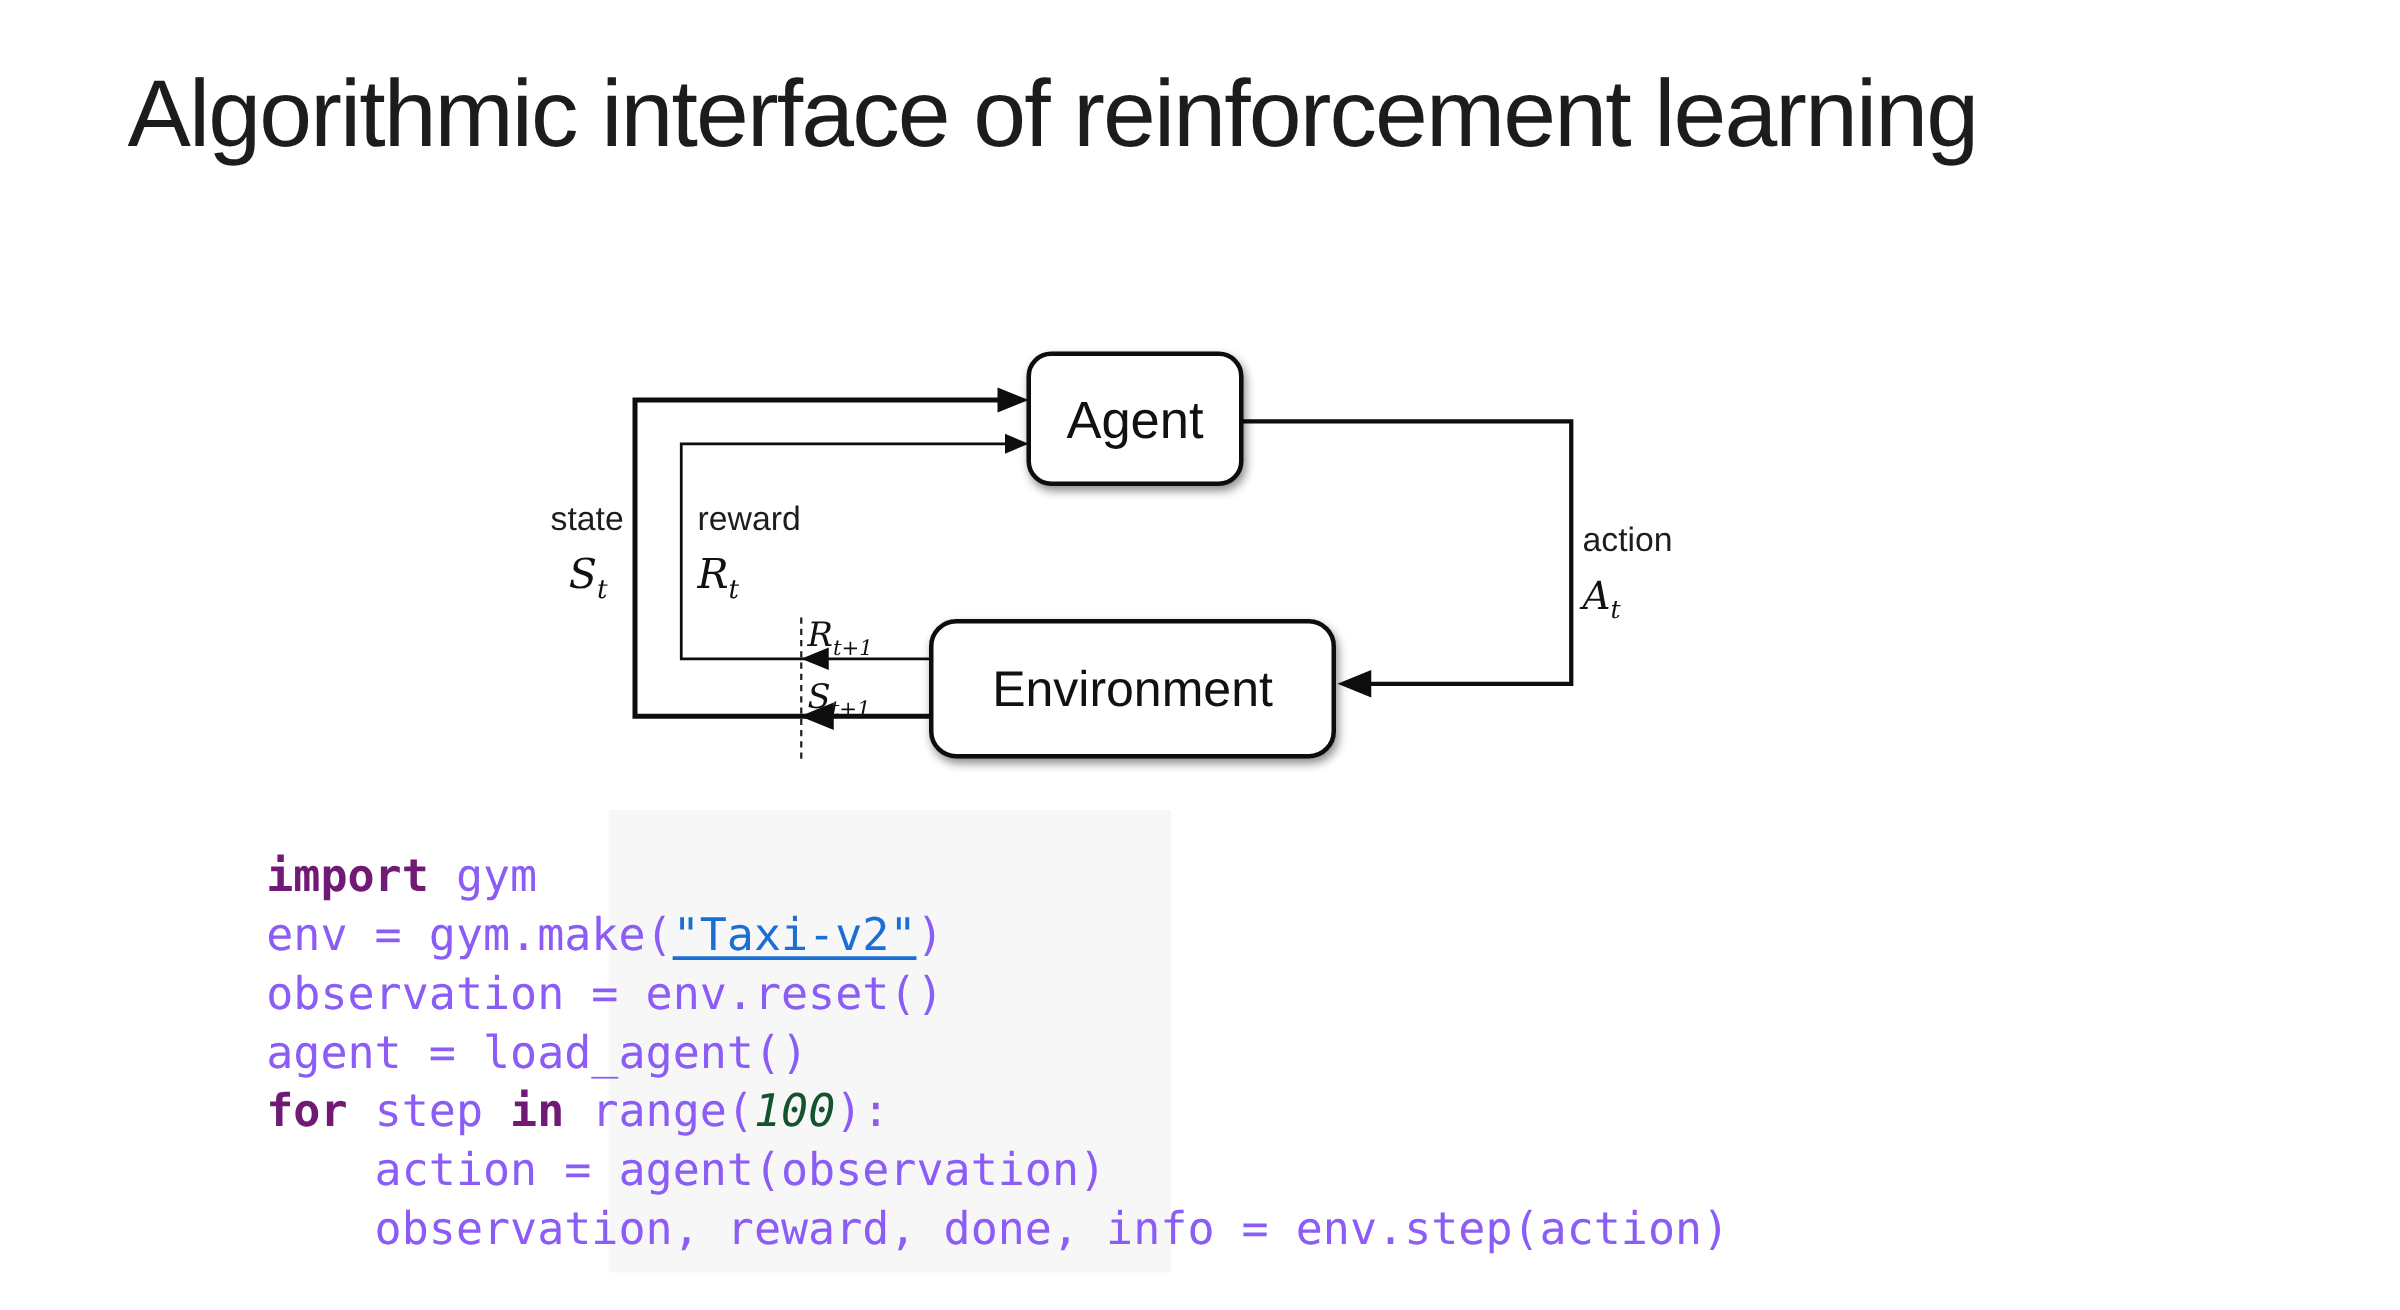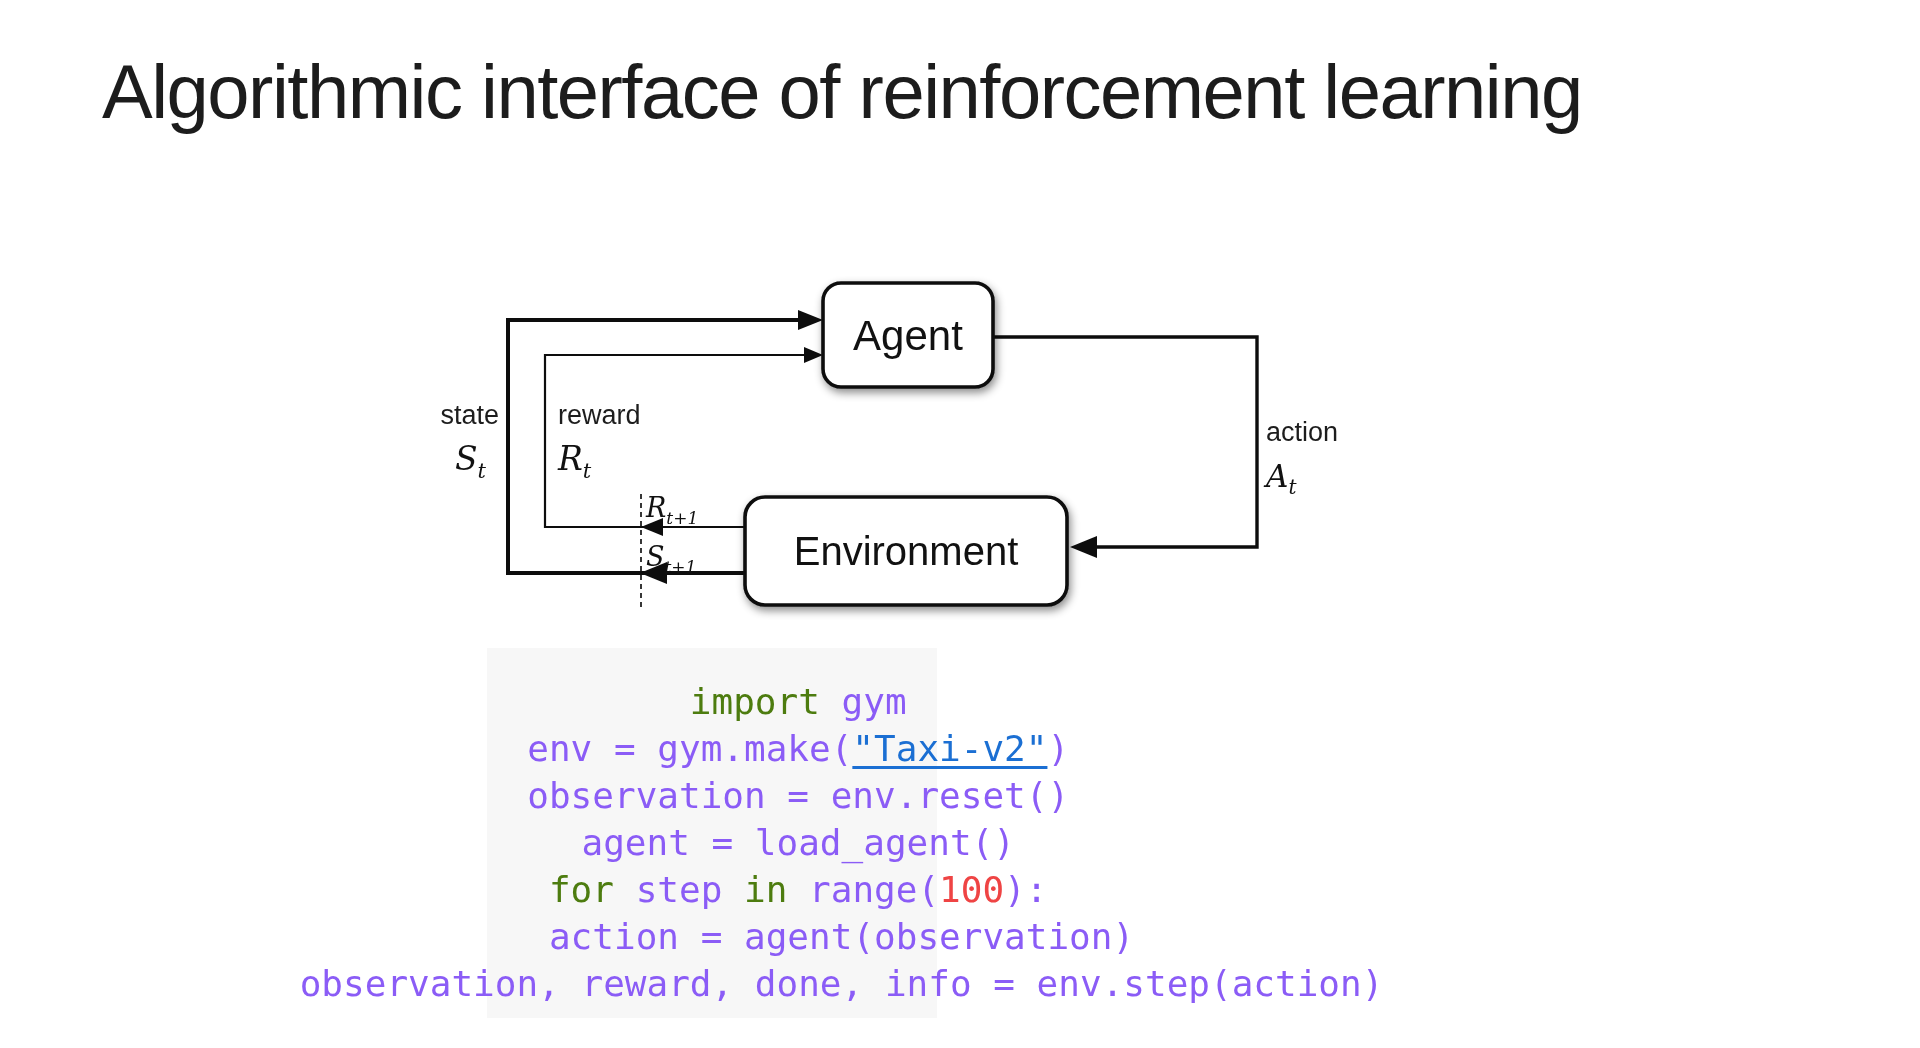"Algorithmic interface of reinforcement" .slide { text-align: center -> none }
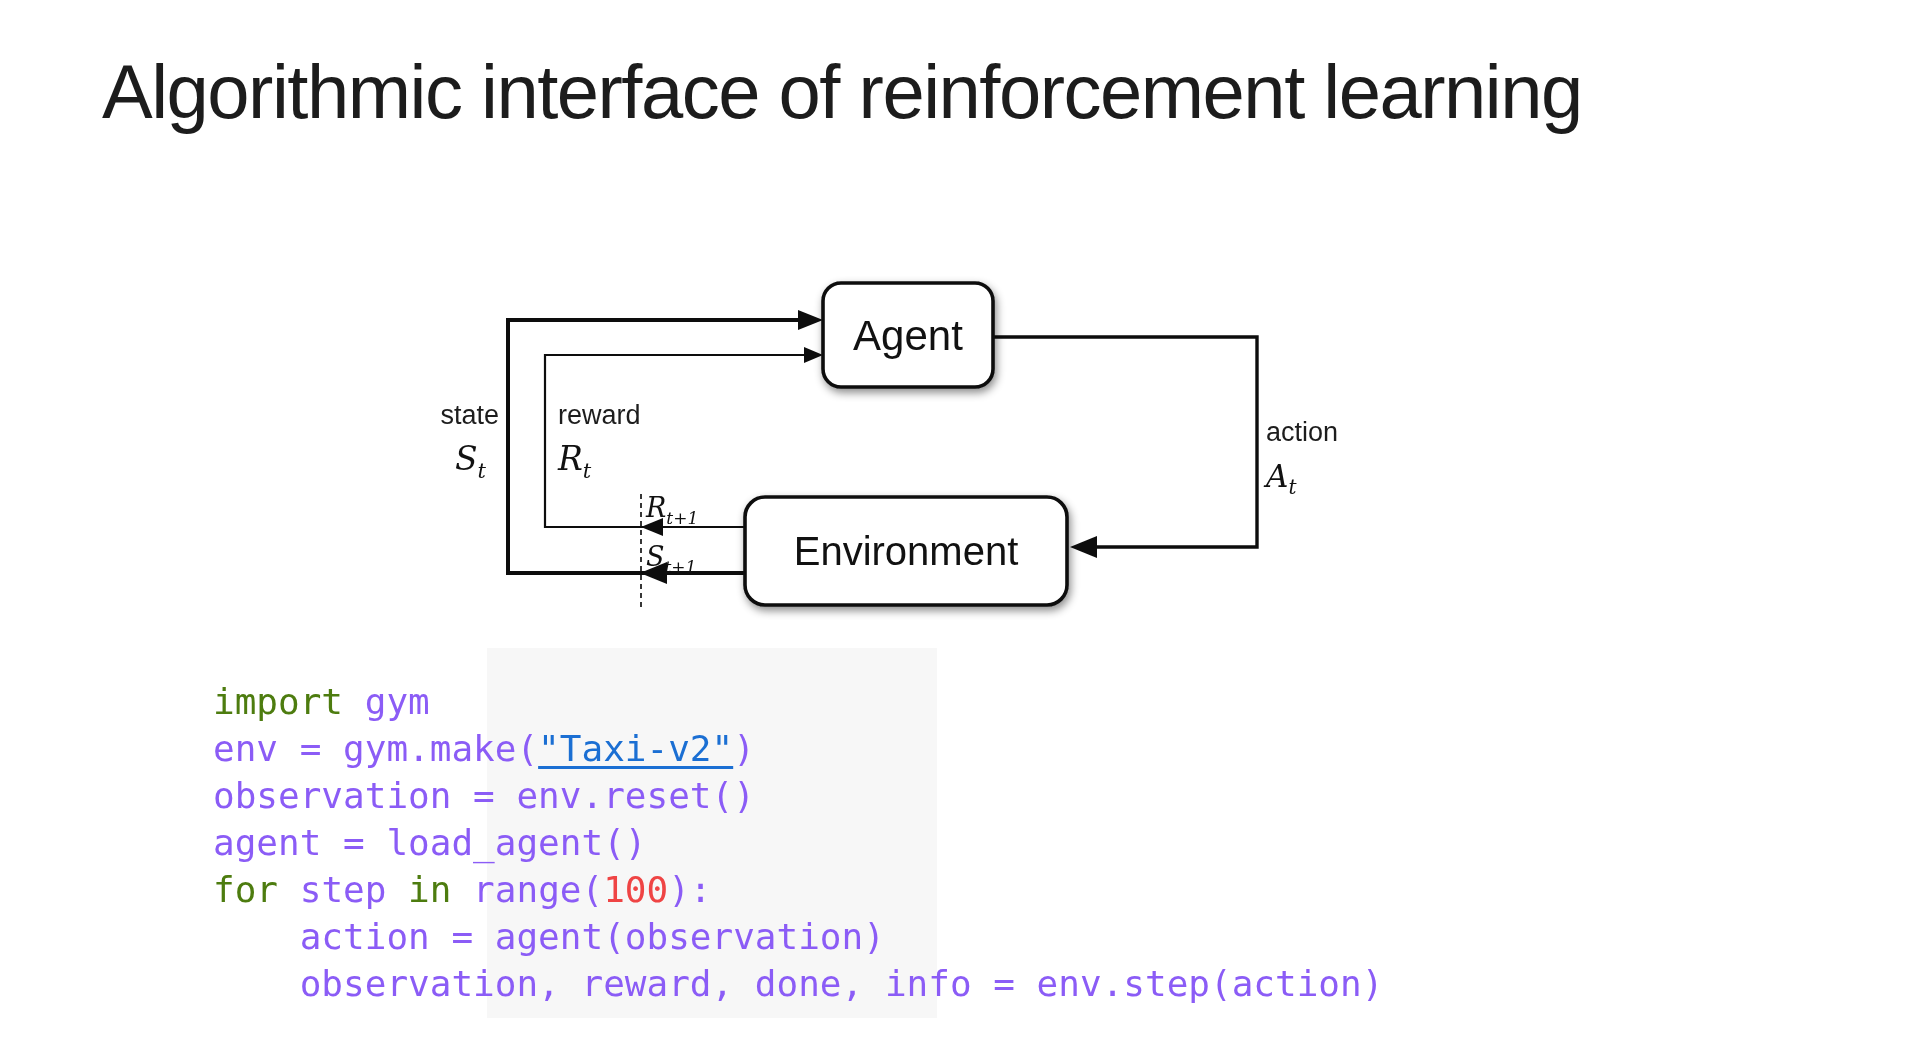"import" .tok-kw { color: #4d7c0f -> #701a75; font-weight: normal -> bold }
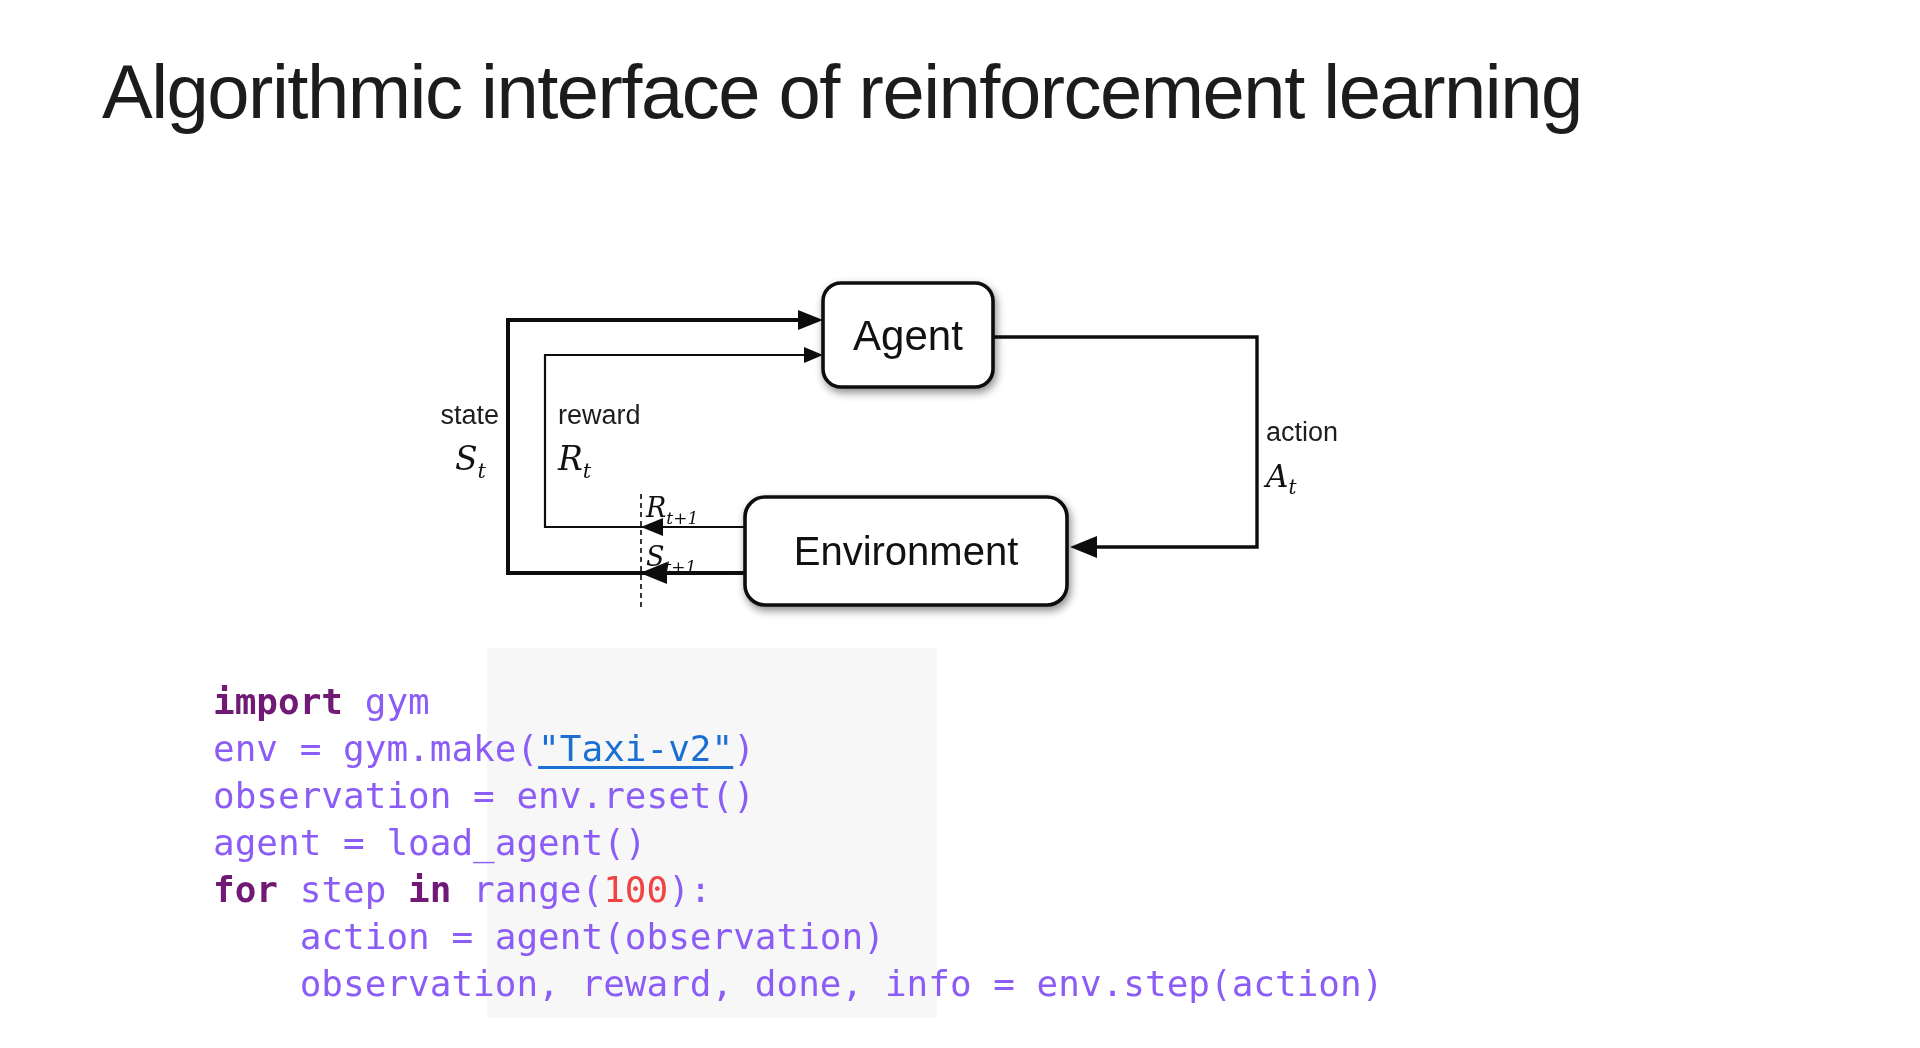"100" .tok-num { color: #ef4444 -> #14532d; font-style: none -> italic }
